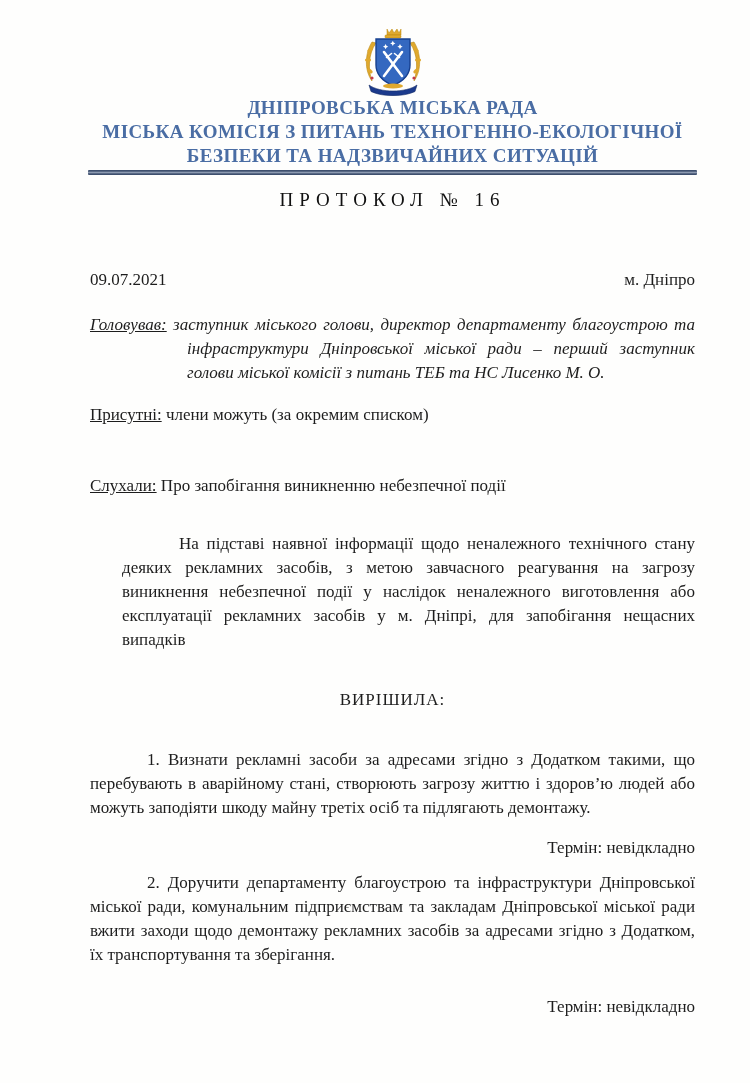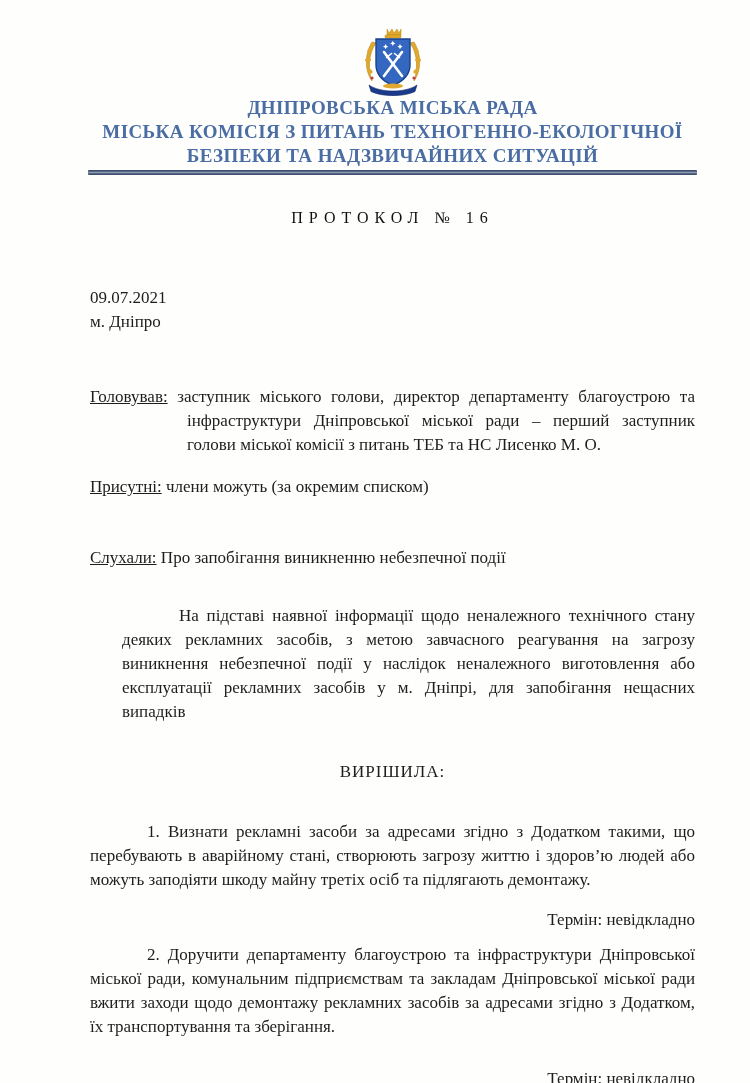"ПРОТОКОЛ № 16" .doc-title { font-size: 16px -> 19px; margin-top: 31px -> 13px }
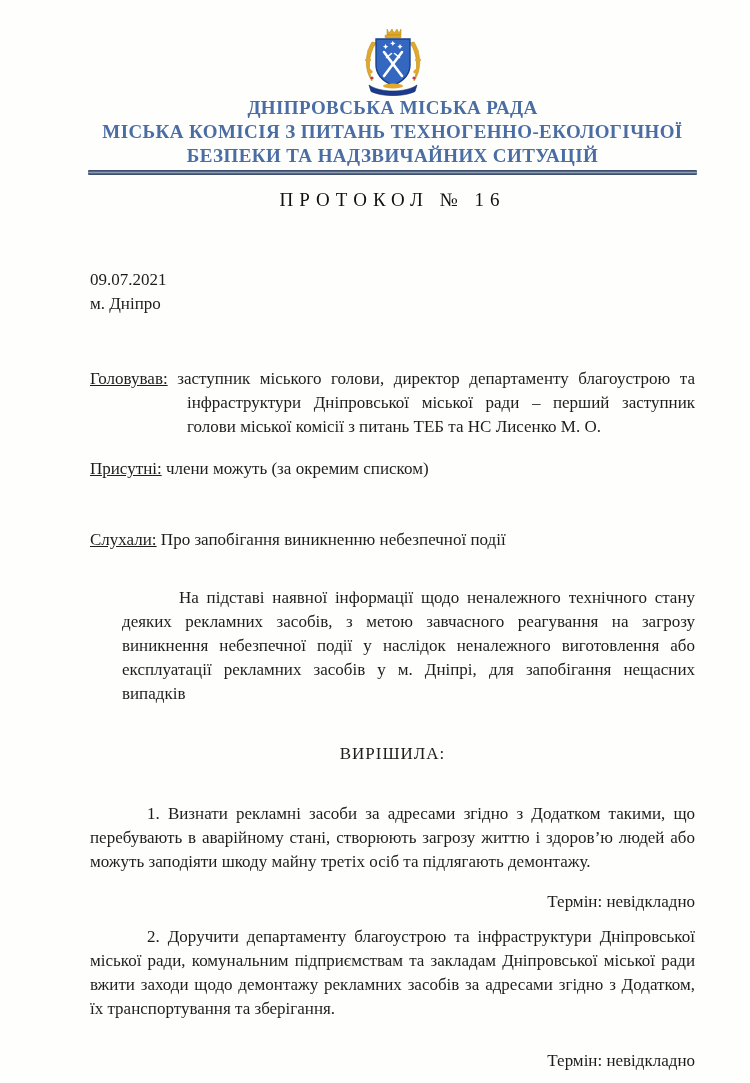"09.07.2021" .date-row { flex-direction: column -> none }
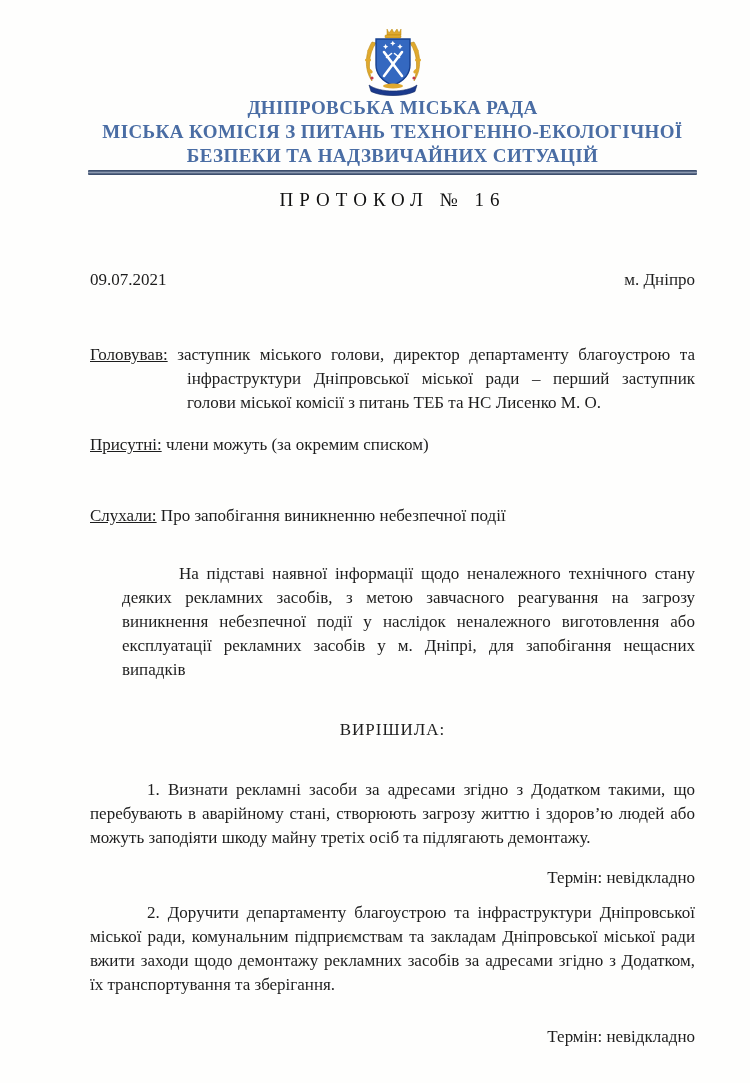"Головував: заступник міського голови," .hang { font-style: none -> italic; margin-top: 51px -> 21px }
